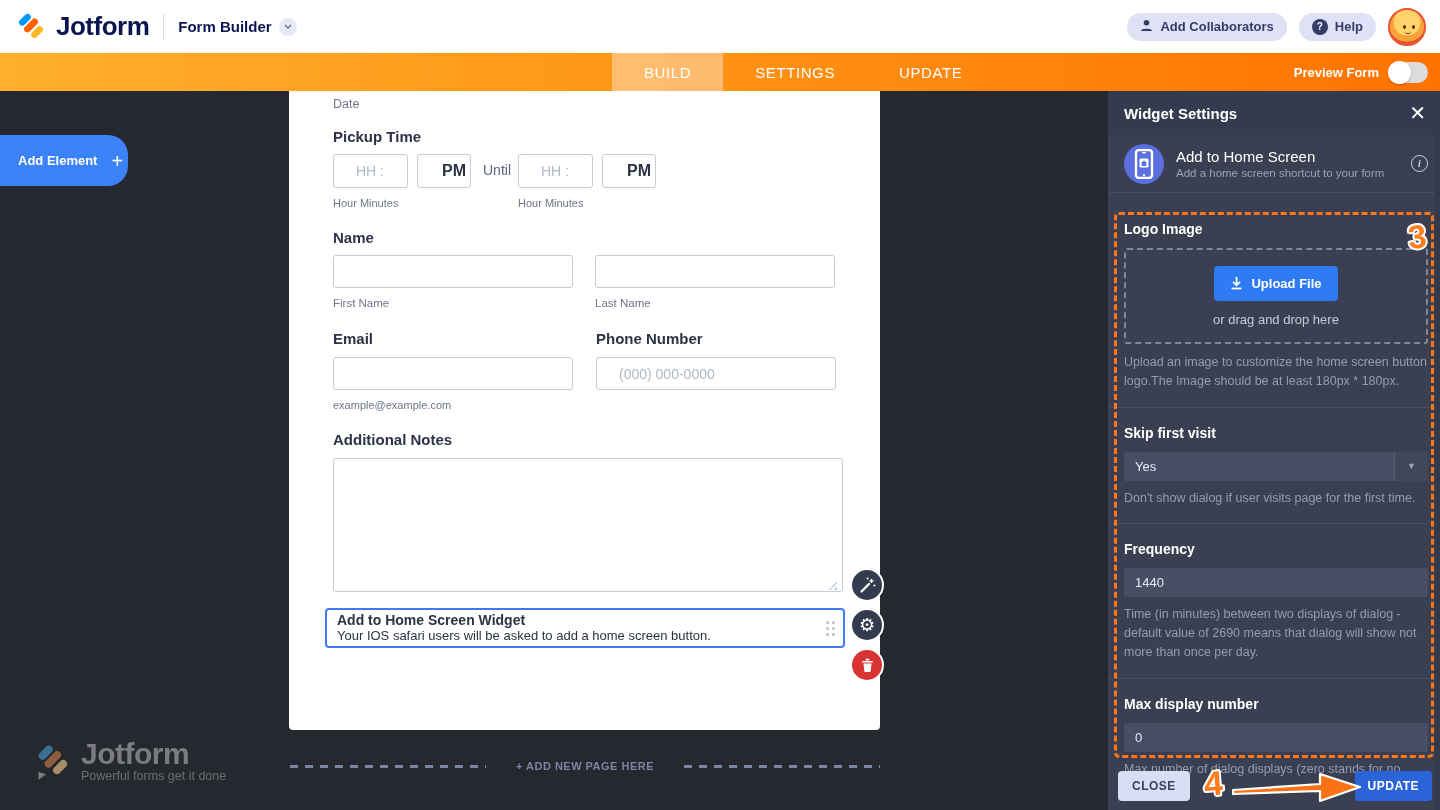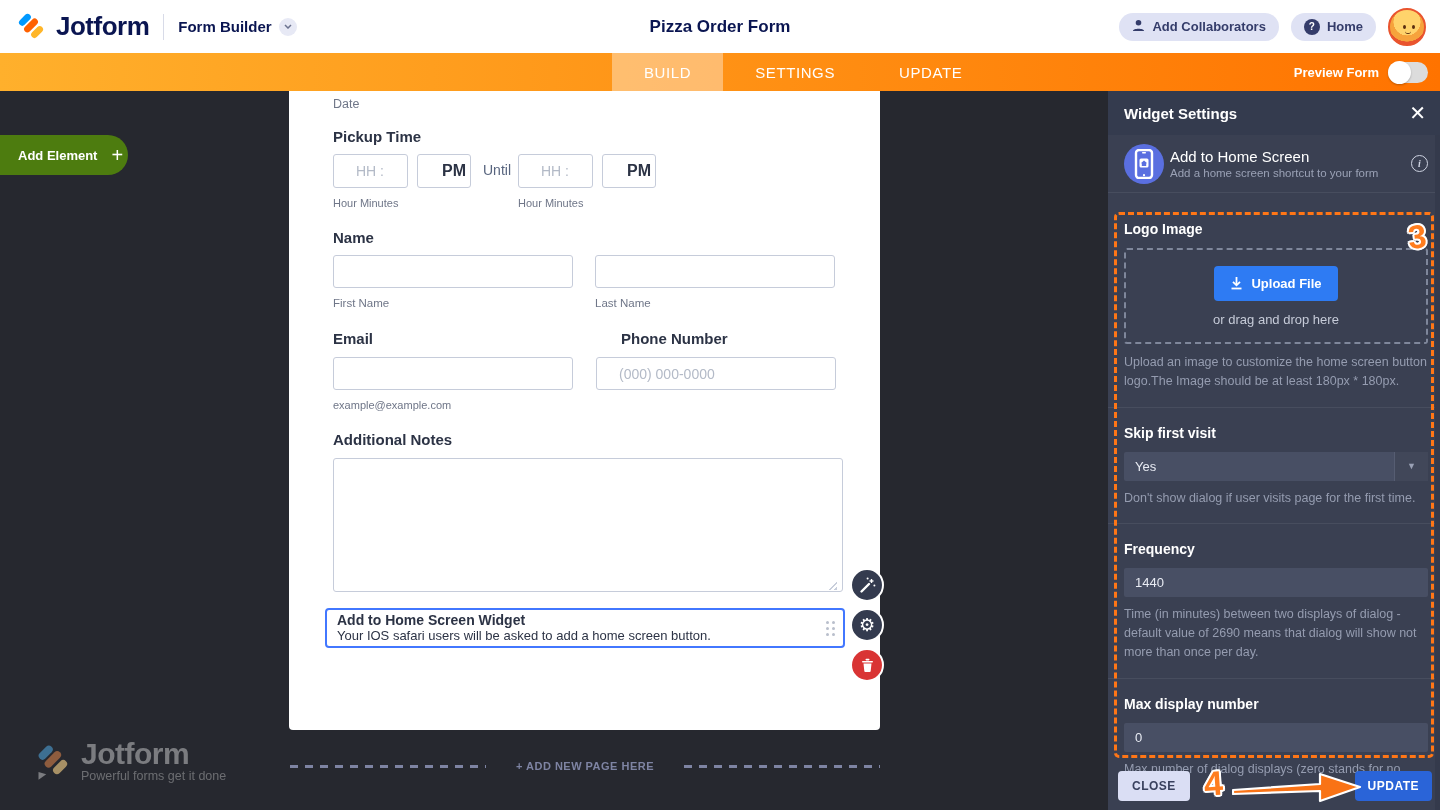"Pizza Order Form" div.page-title { html: <div>Pizza Order Form</div> -> none }
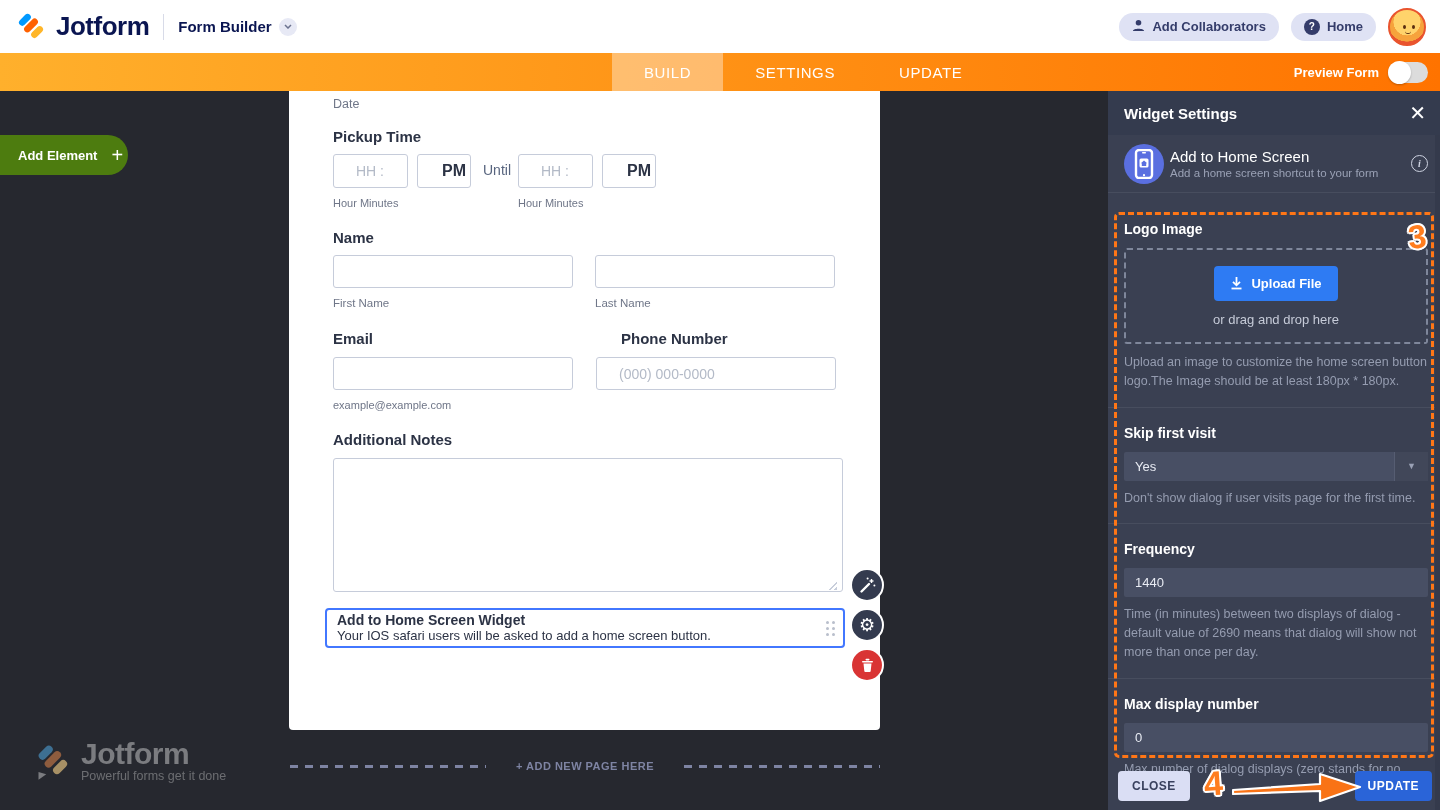"Home" span { text: Home -> Help }
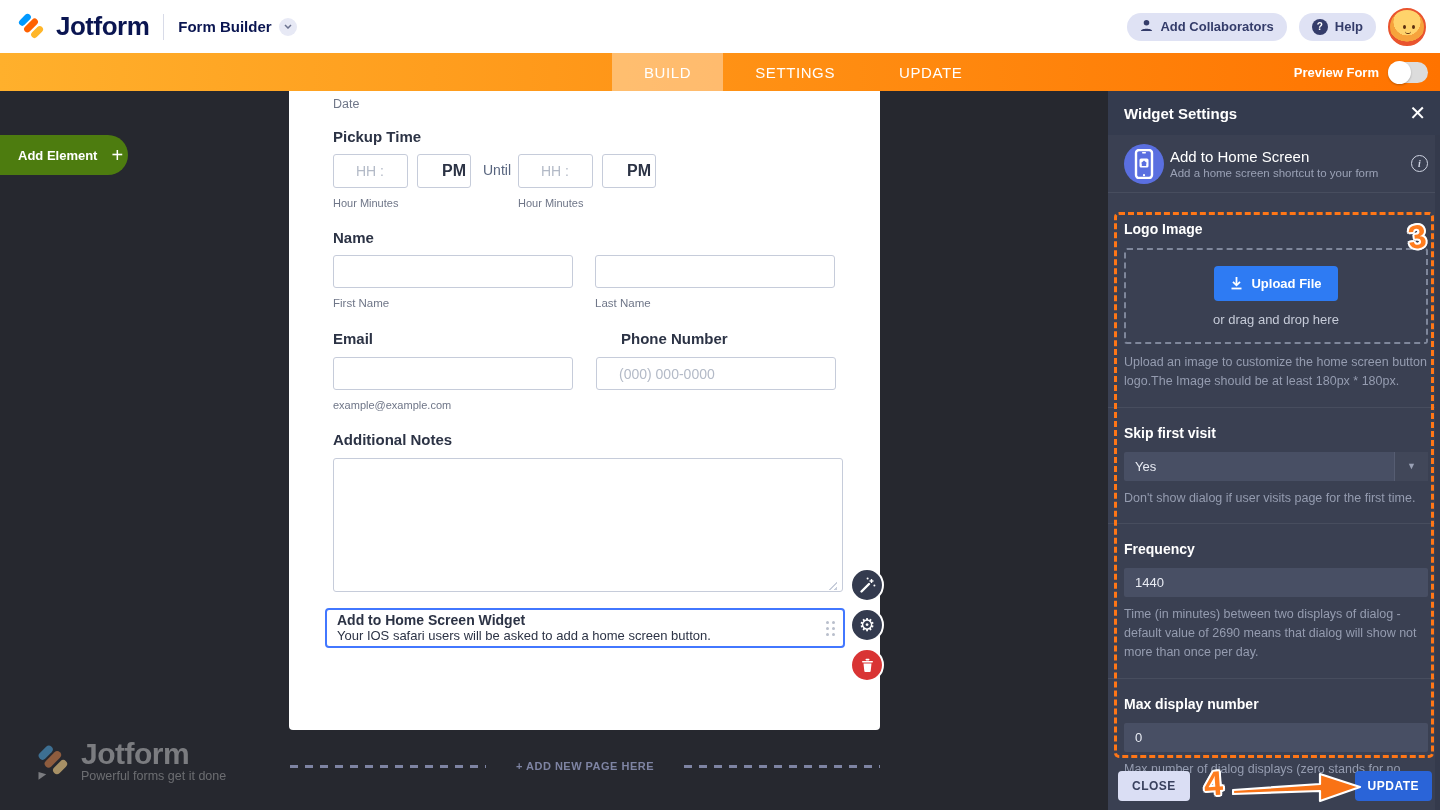"Add Element" .add-element { background: #4d7c0f -> #3b82f6; height: 40px -> 51px }
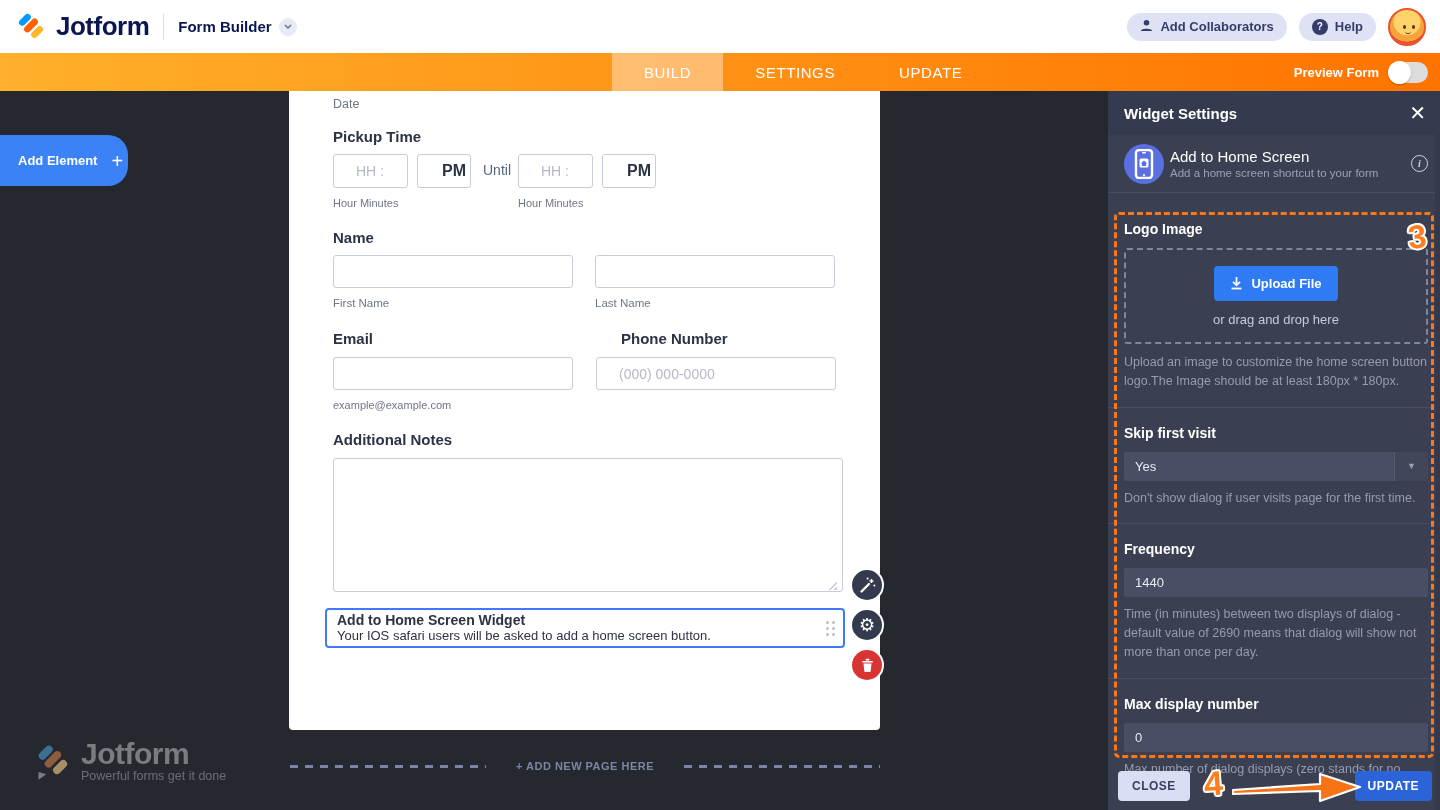"Add to Home Screen" .winfo { gap: 6px -> 12px }
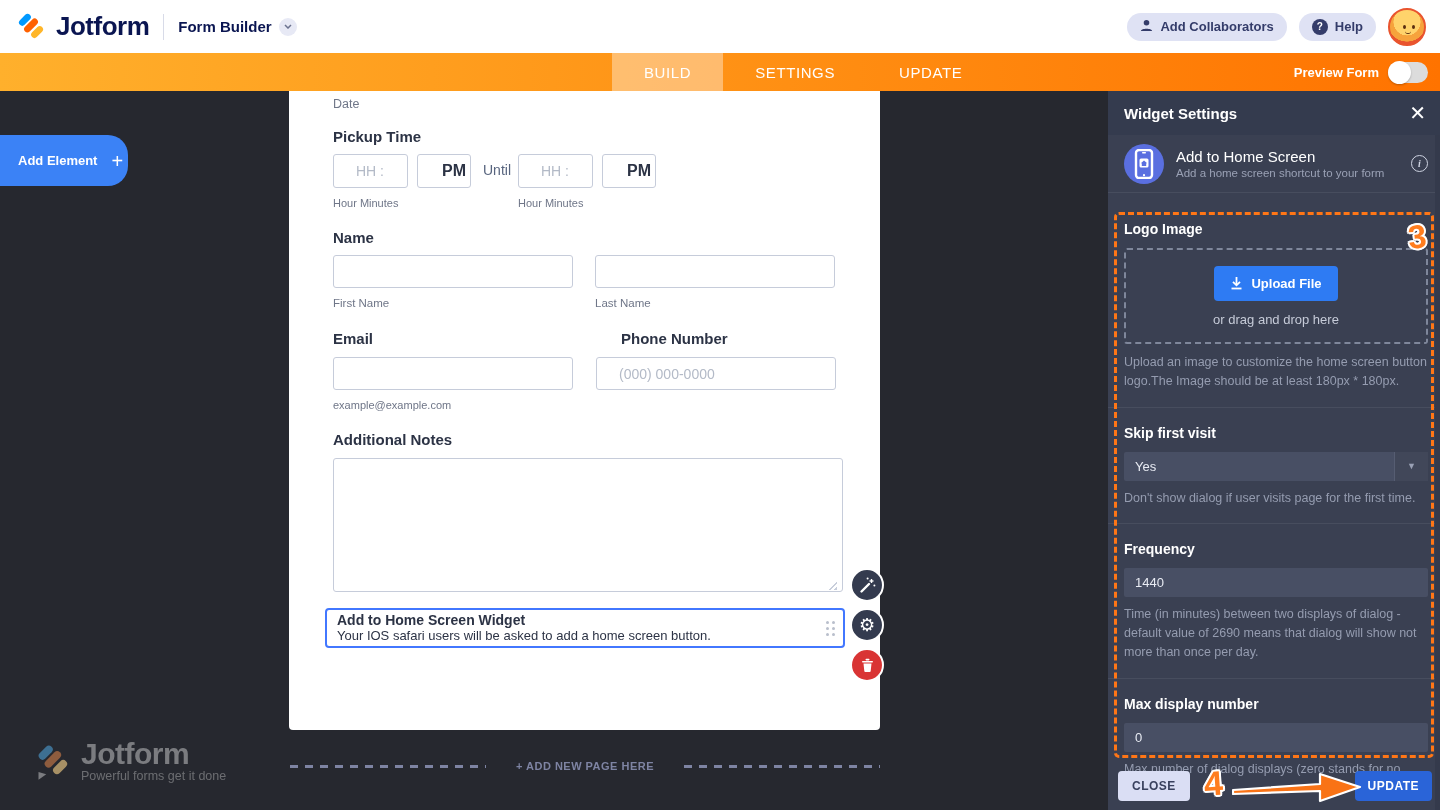"Phone Number" div.f-label { margin-left: 25px -> none }
